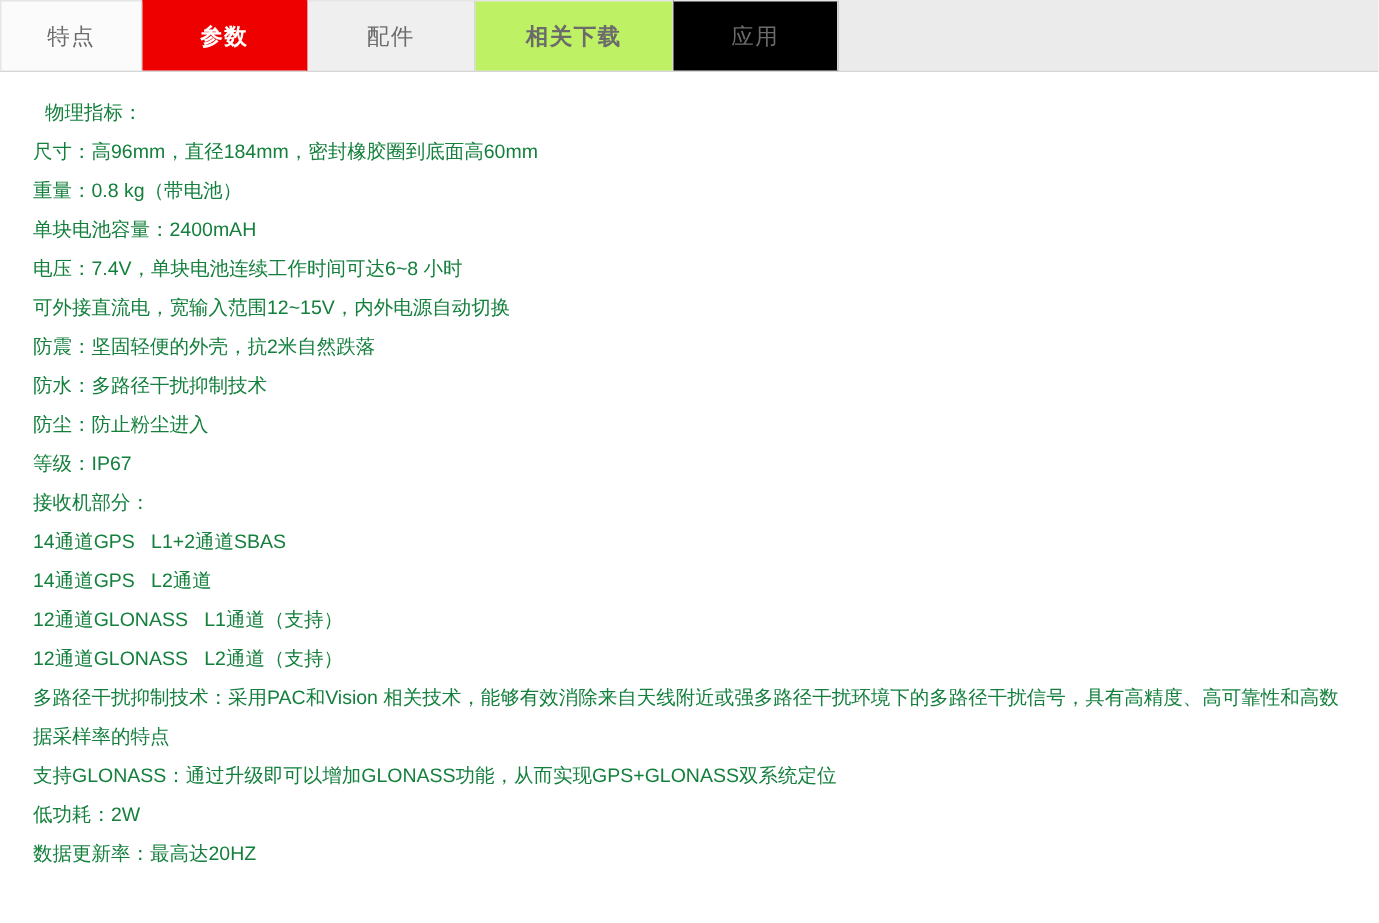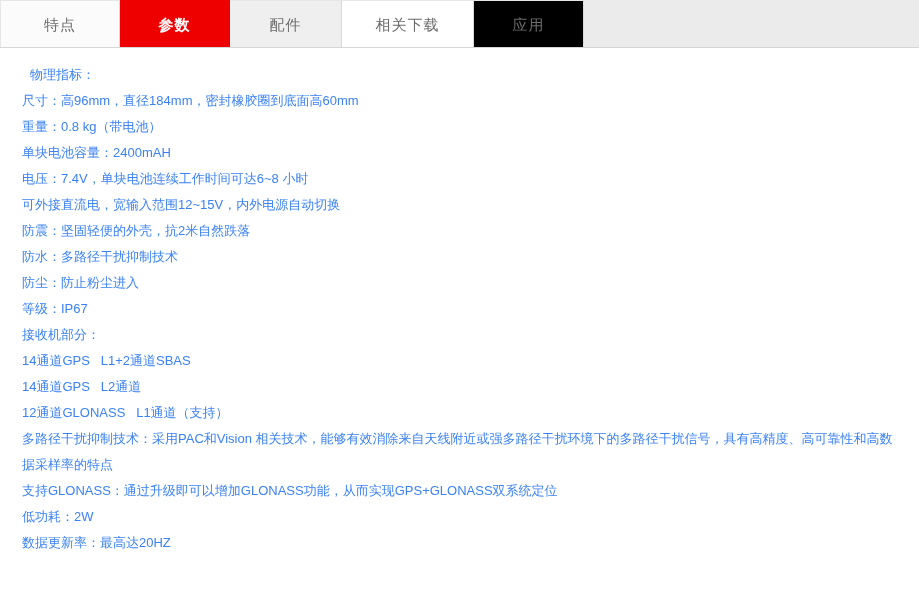"特点" .tab.t0 { width: 120px -> 95px }
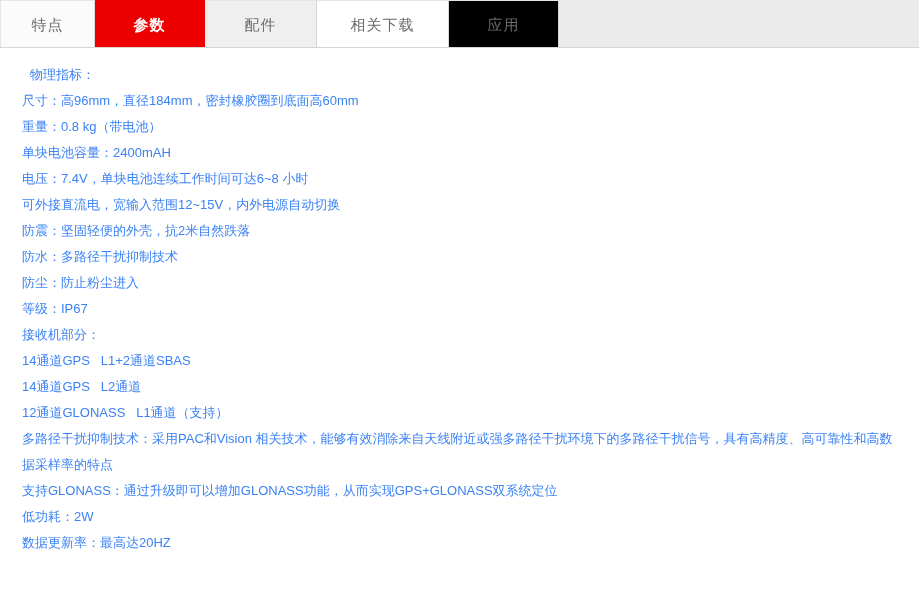"相关下载" .tab.t3 { background: #ffffff -> #bef264; font-weight: none -> bold }
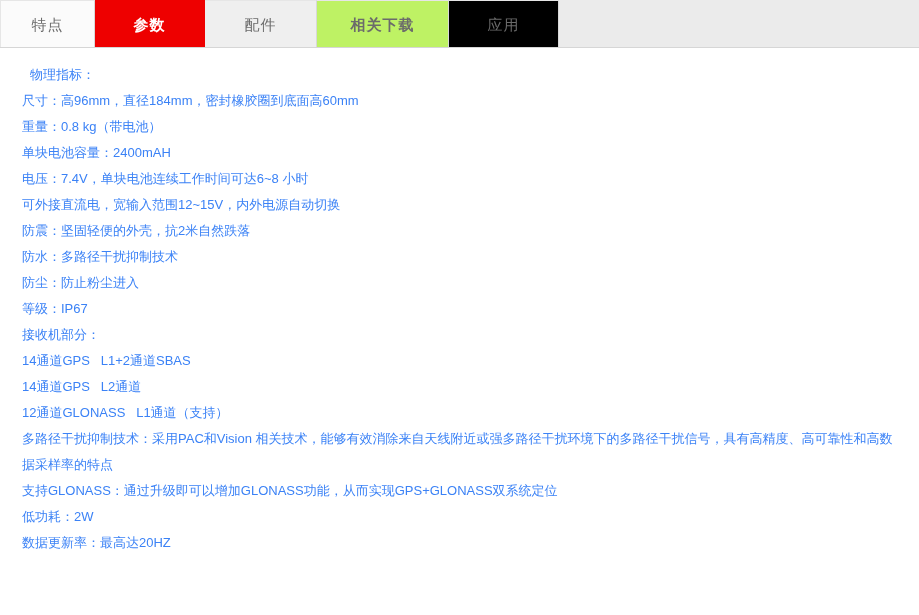"物理指标：" .spec-line { color: #3b82f6 -> #15803d }
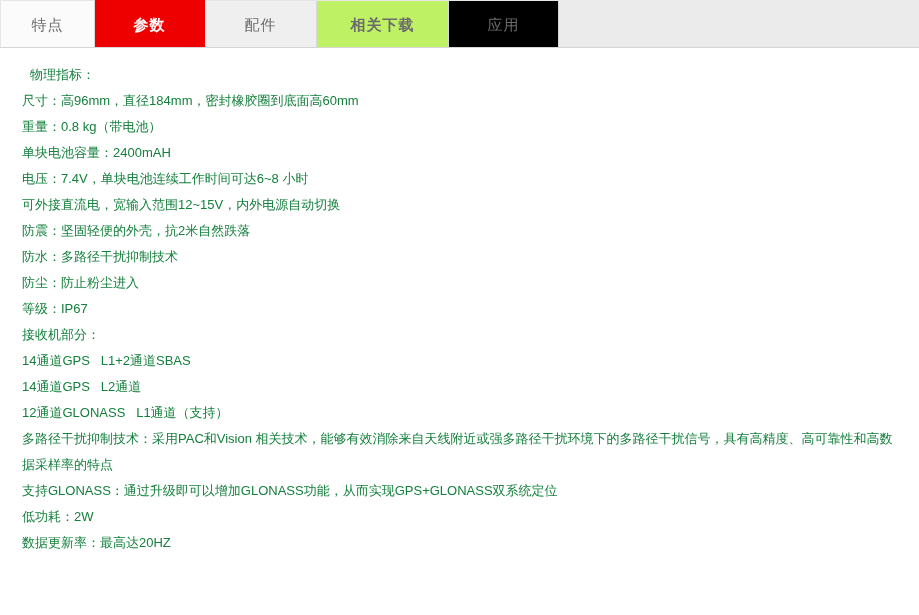"12通道GLONASS L2通道（支持）" div.spec-line { html: none -> <div>12通道GLONASS L2通道（支持）</div> }
